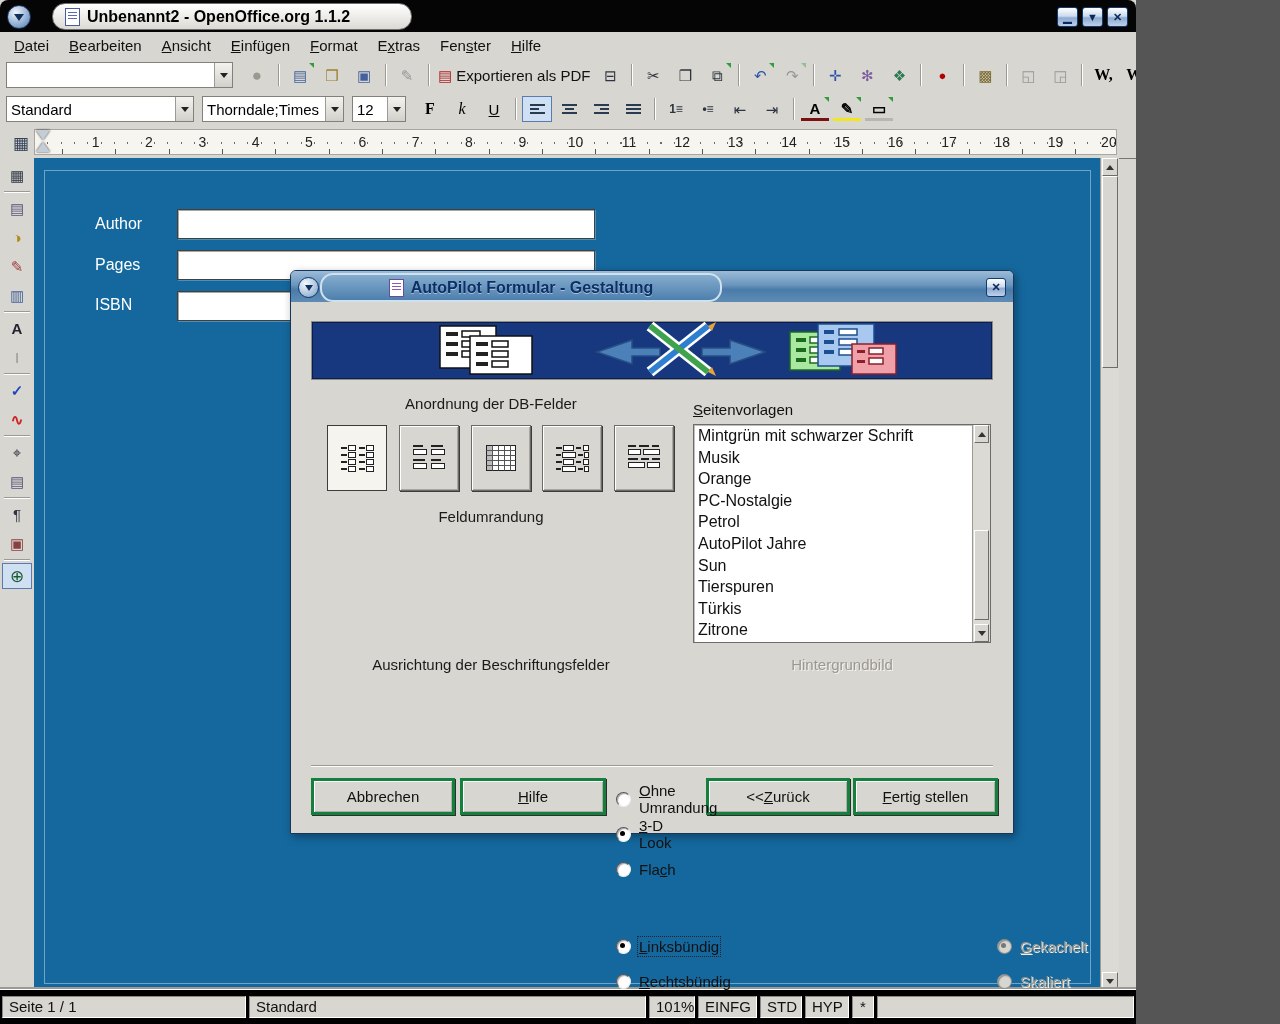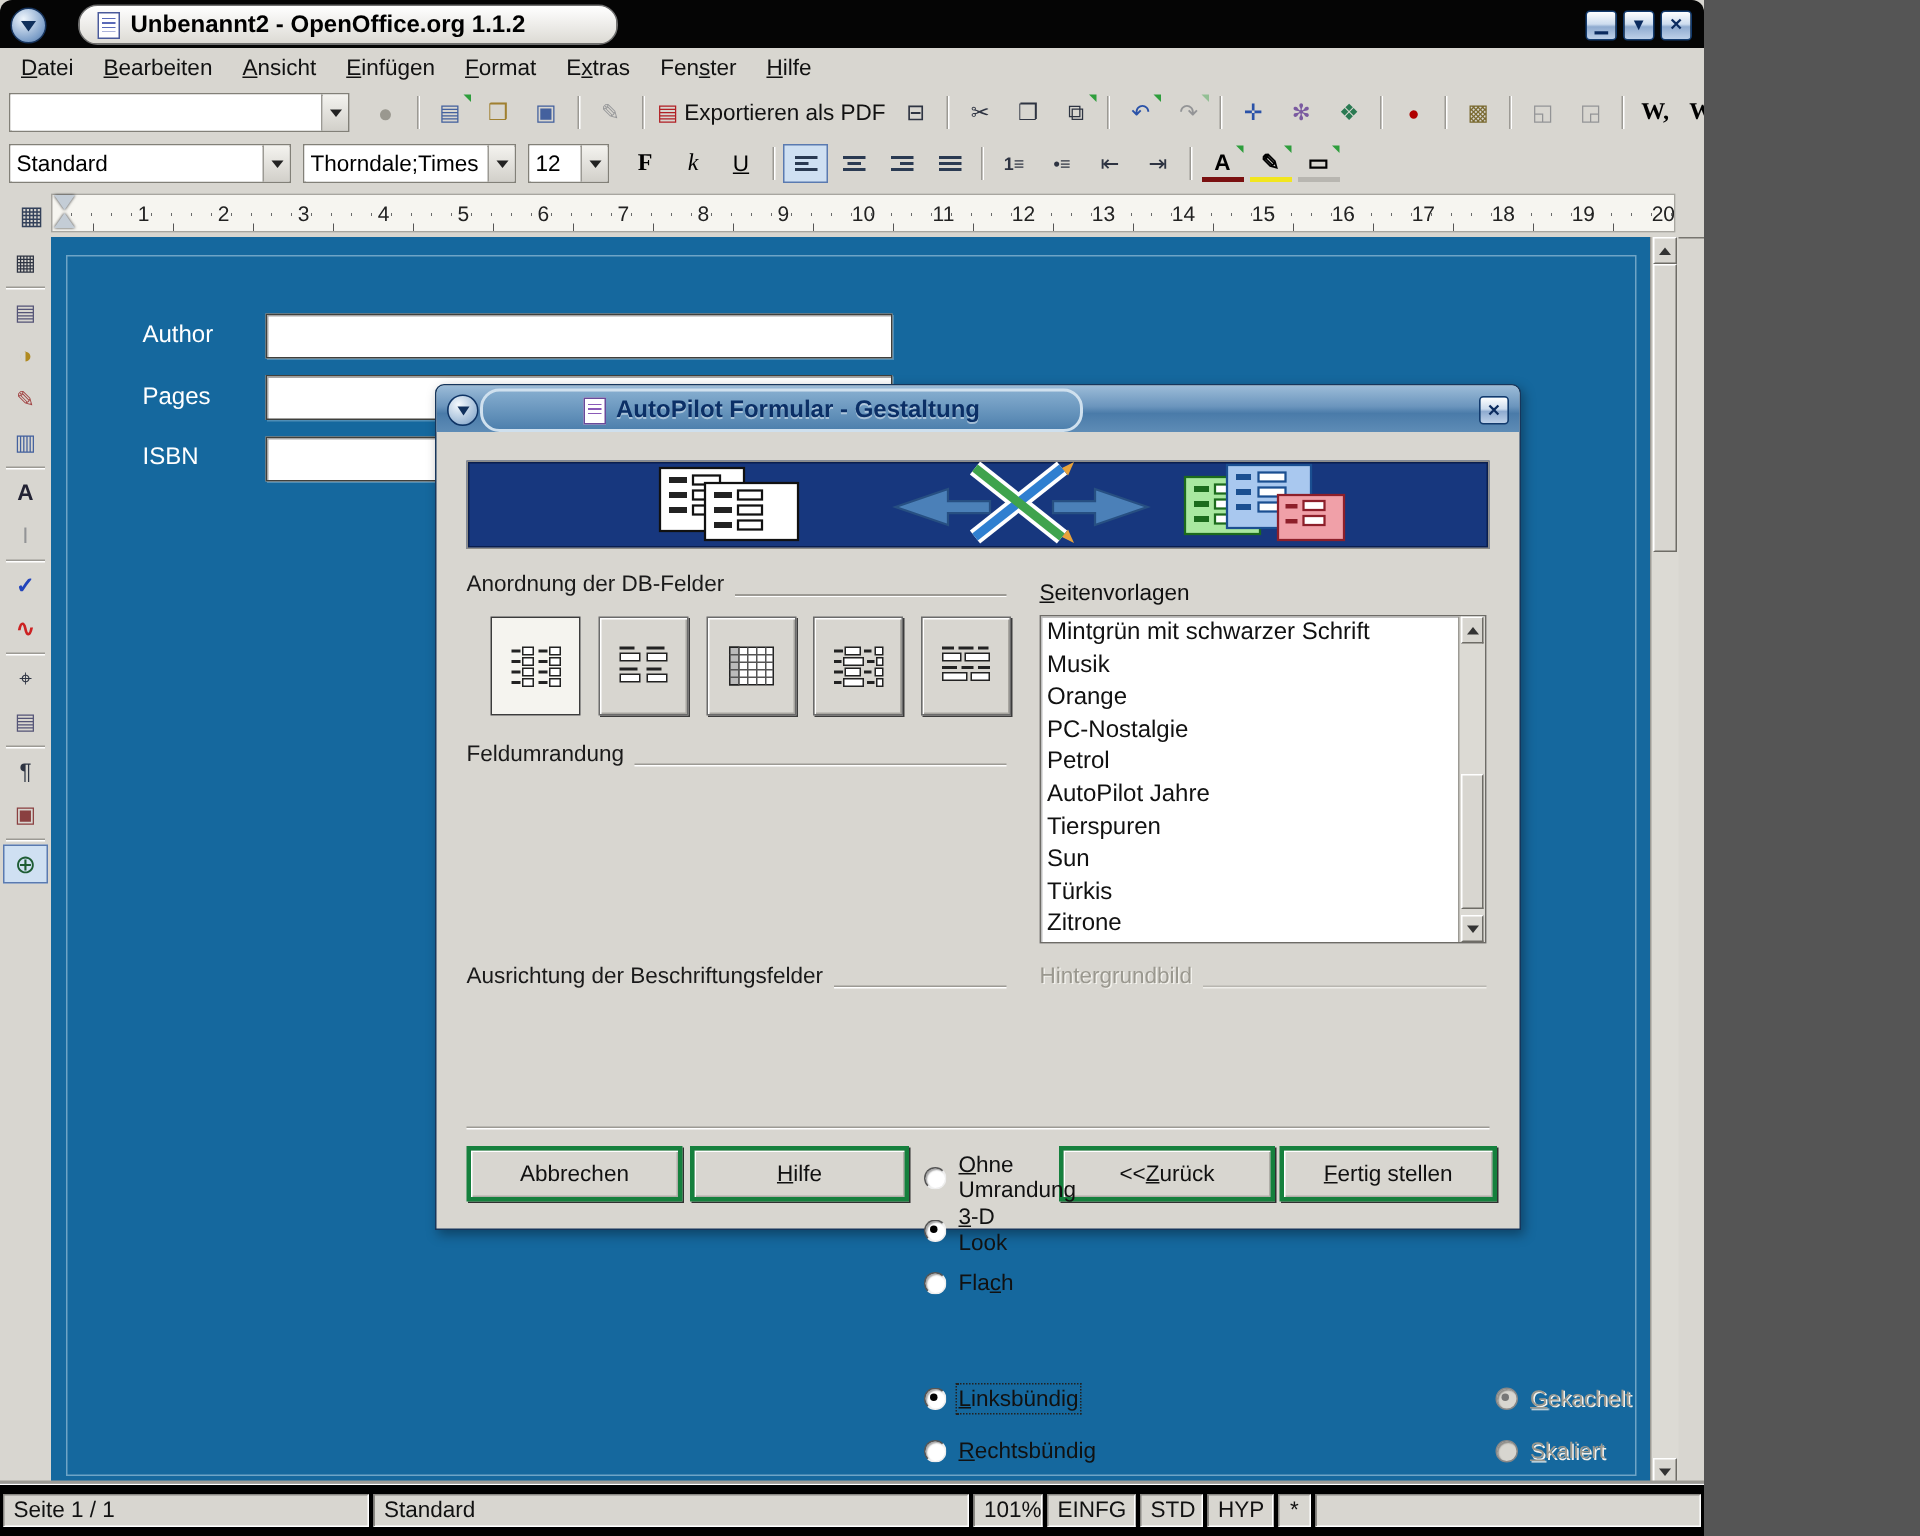"AutoPilot Formular - Gestaltung" .dialog { top: 256px -> 270px }
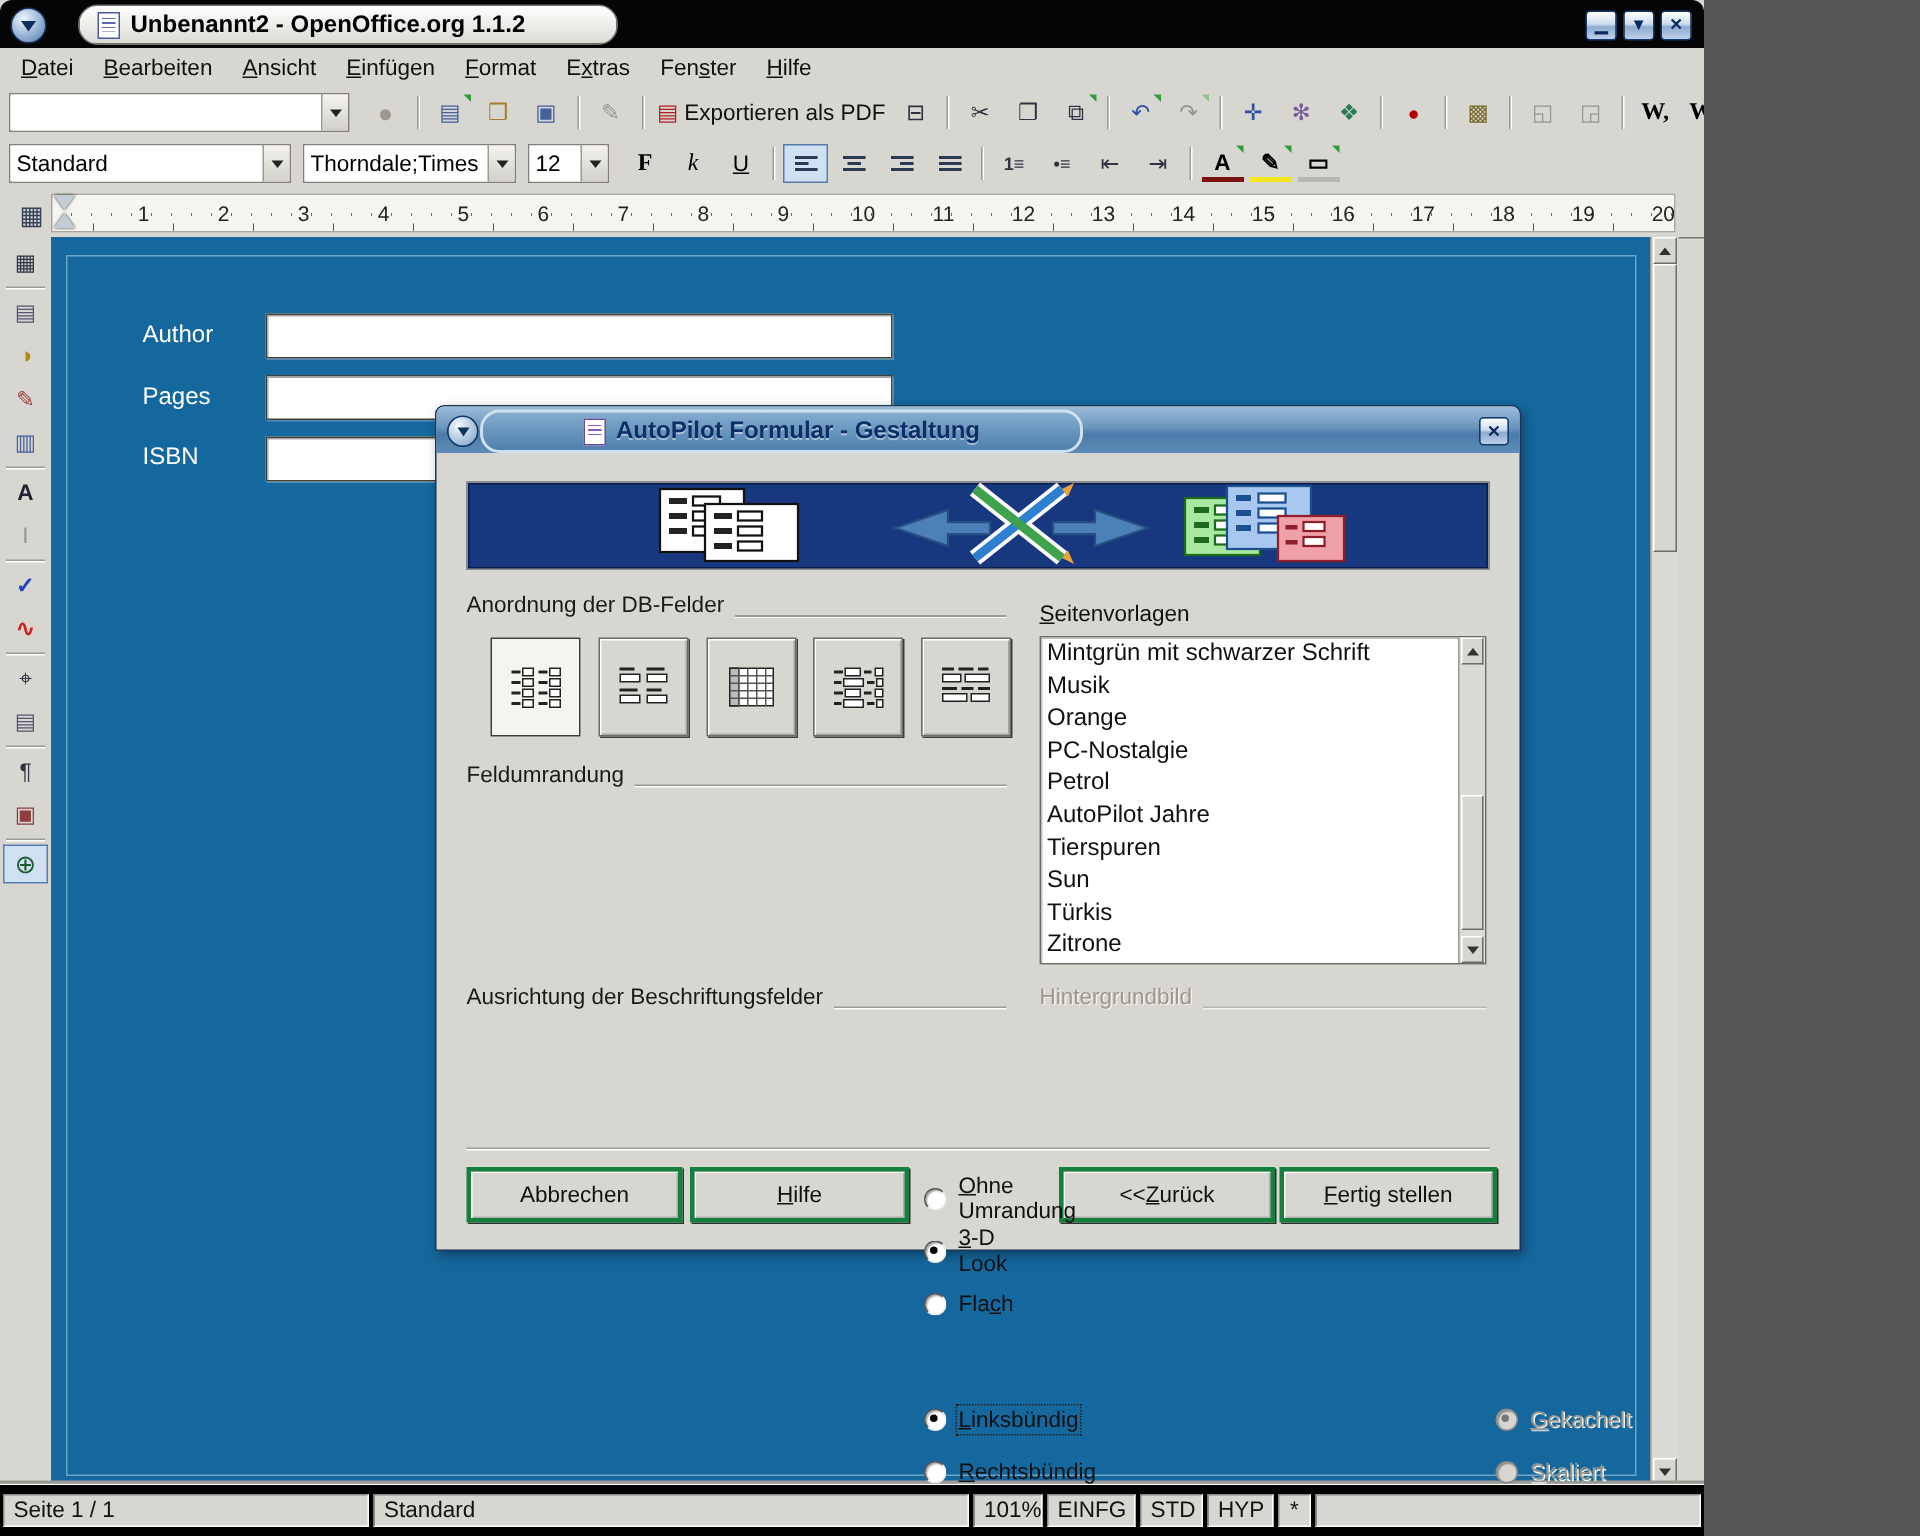"Anordnung der DB-Felder" .grouplabel { align-items: flex-end -> center; flex-direction: none -> column }
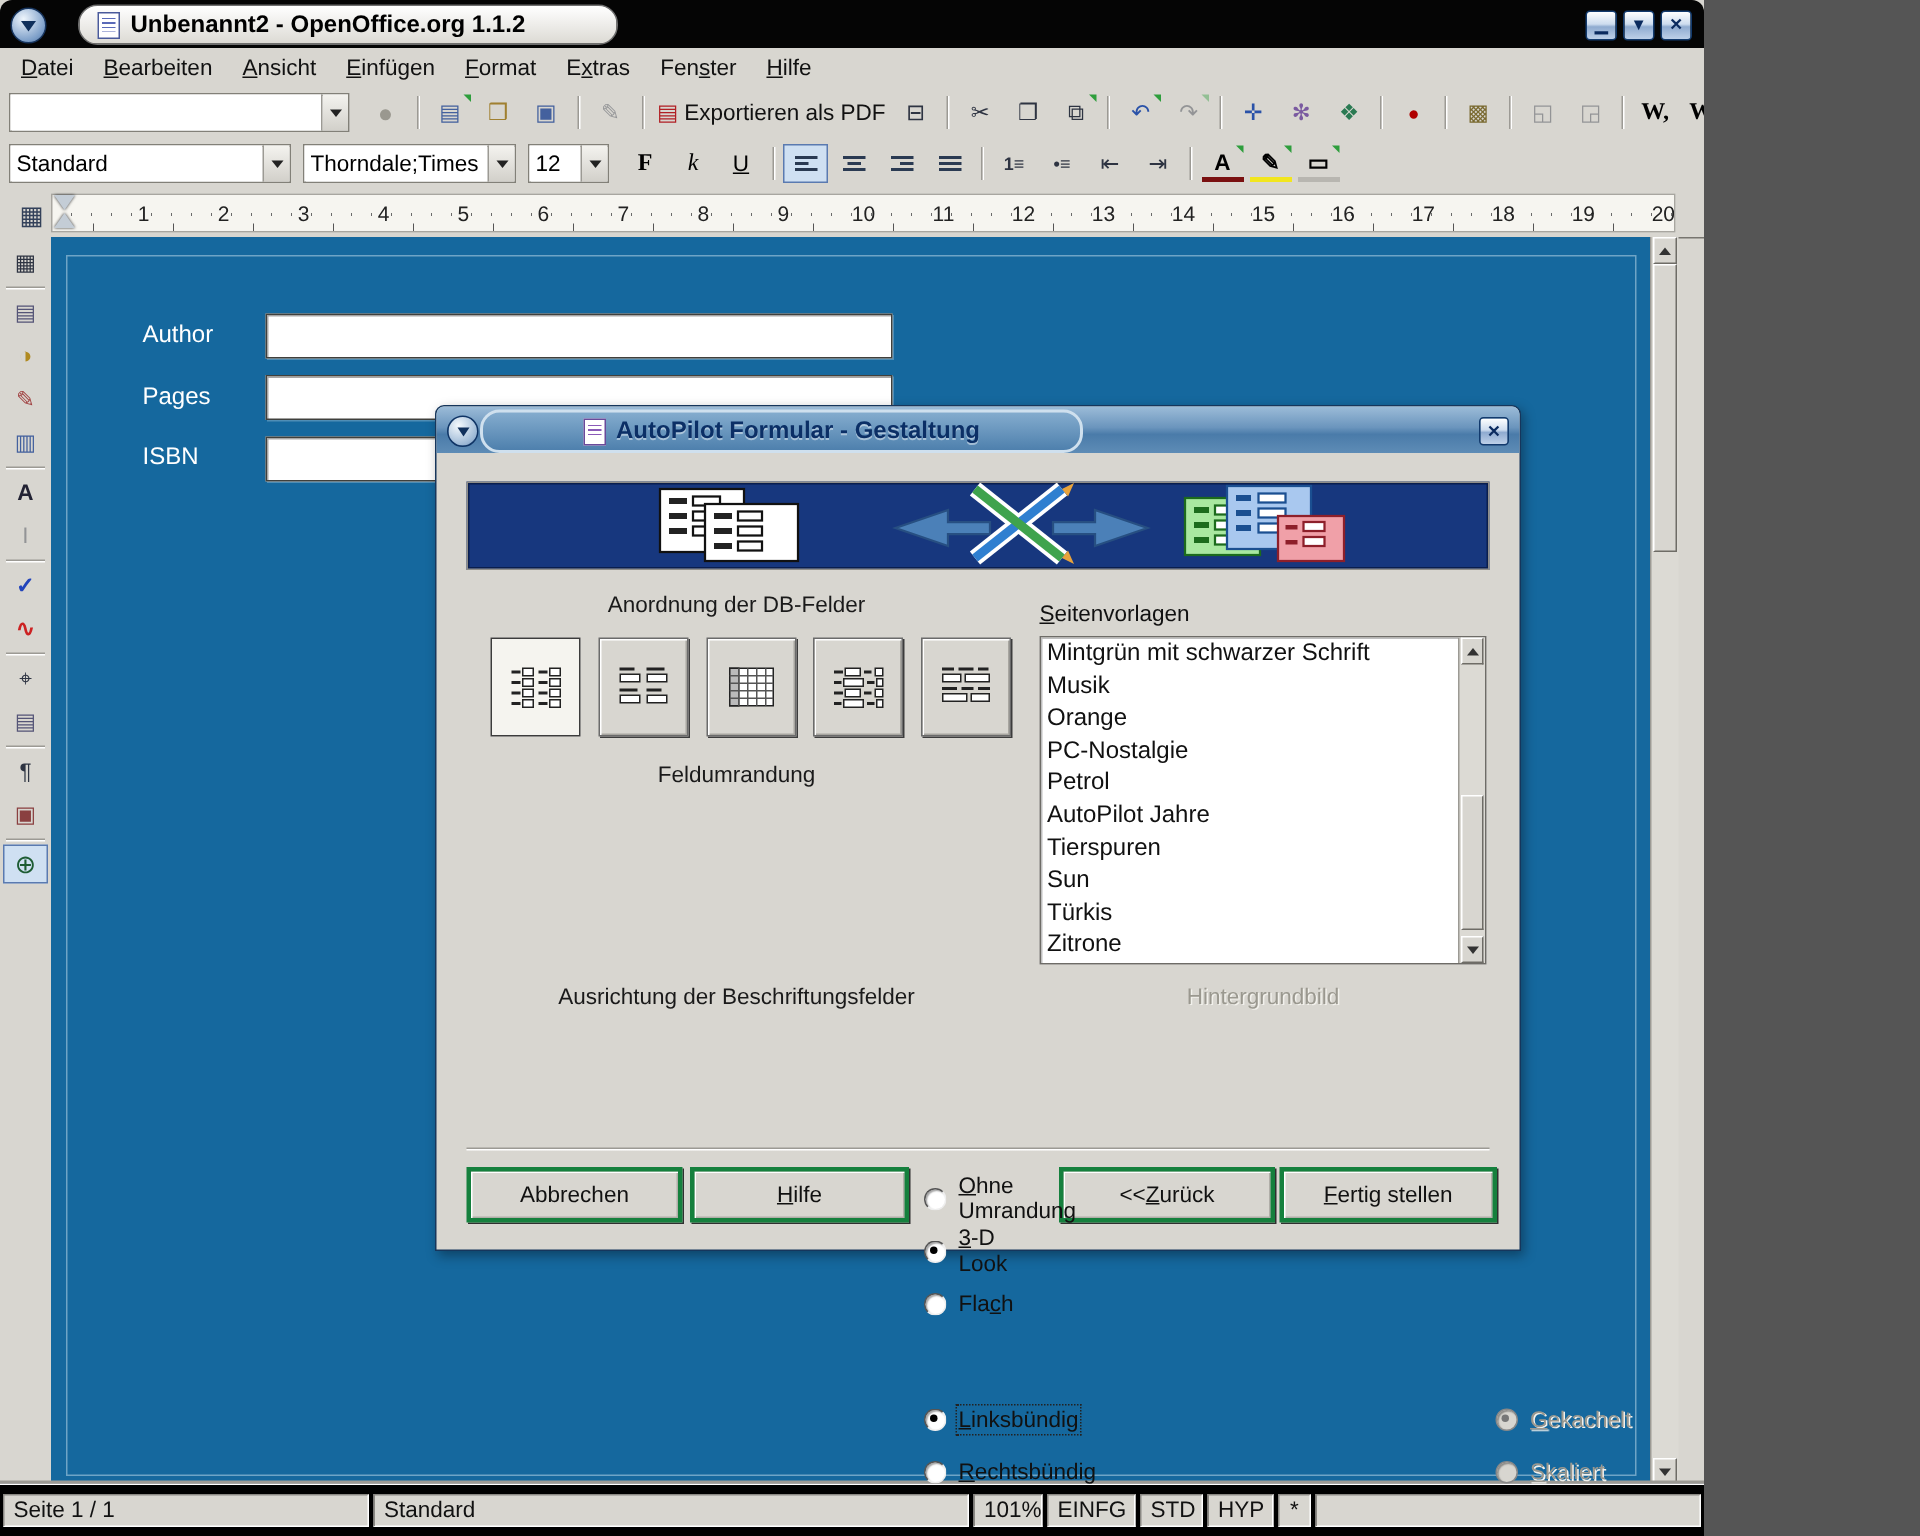"Tierspuren" div.list-item { order: before "Sun" -> after "Sun" }
